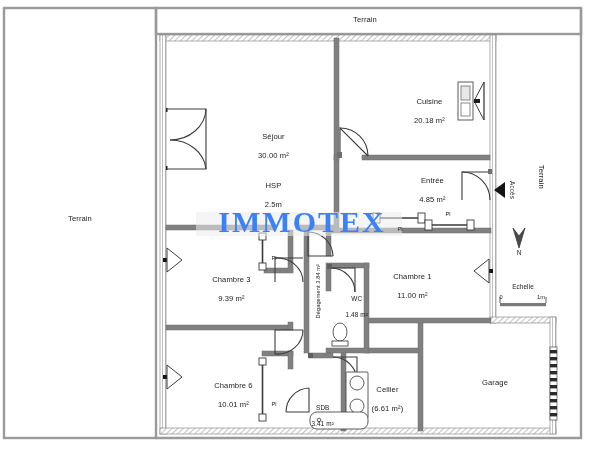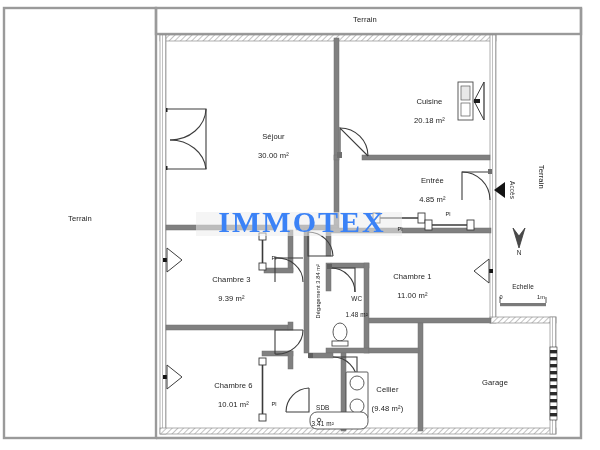"HSP" div.lbl { html: none -> <div> <span>HSP</span><br> <span>2.5m</span> </div> }
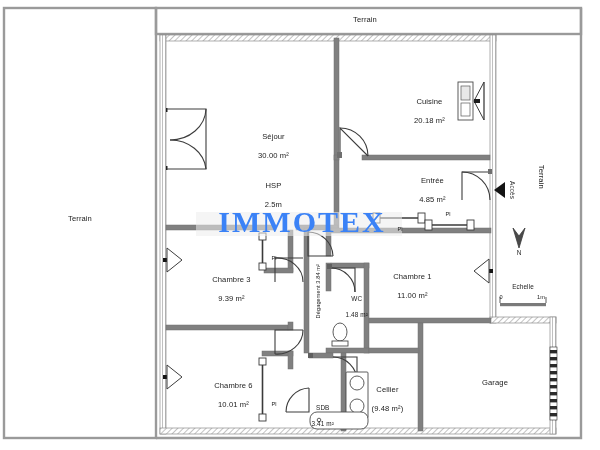"(9.48 m²)" span { text: 9.48 -> 6.61 }
